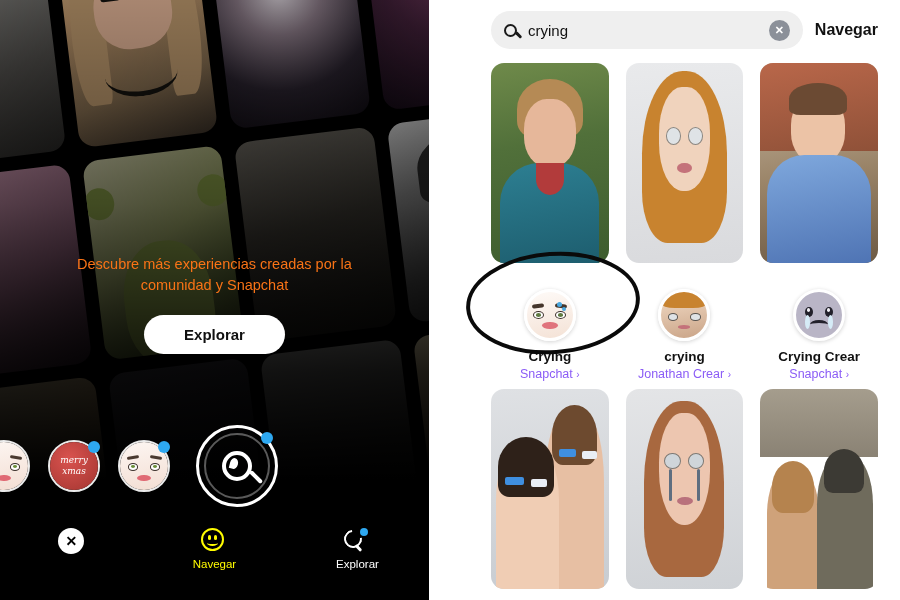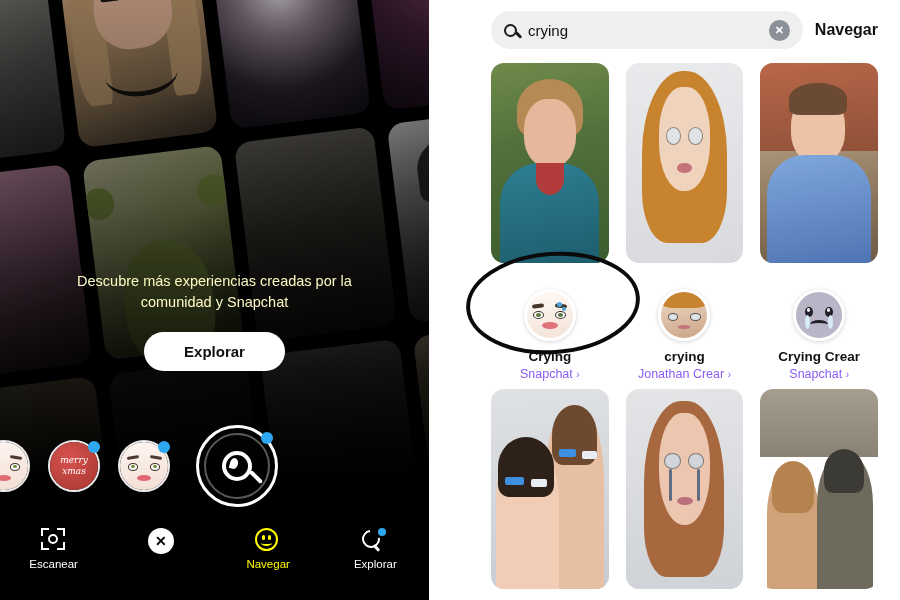"Descubre más experiencias creadas por" .ov-sub { color: #fef9c3 -> #f97316; margin-top: 28px -> 11px }
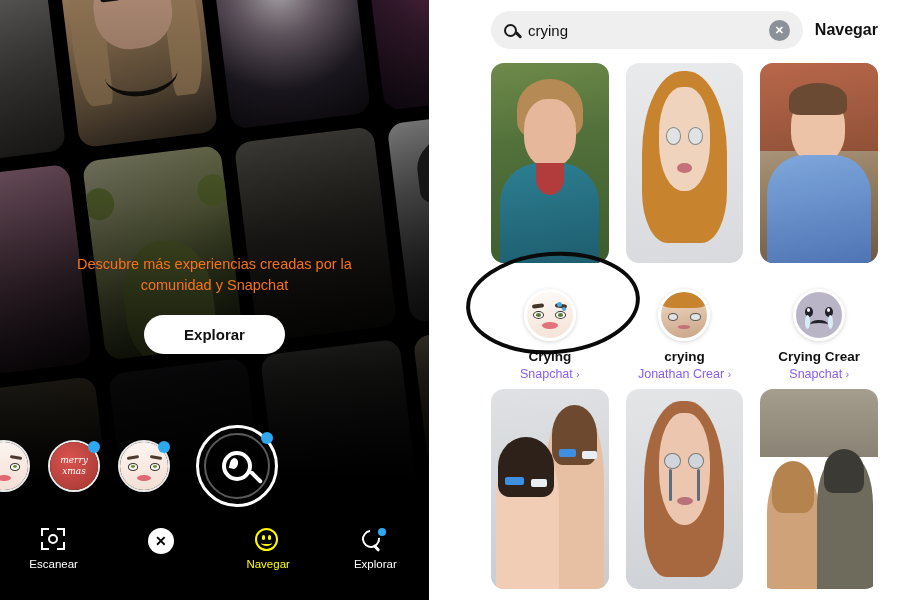"Escanear" div.nav-item { html: <div> <div> <div> <i></i> <i></i> <i></i> <i></i> <b></b> </div> </div> <span>Escanear</span> </div> -> none }
